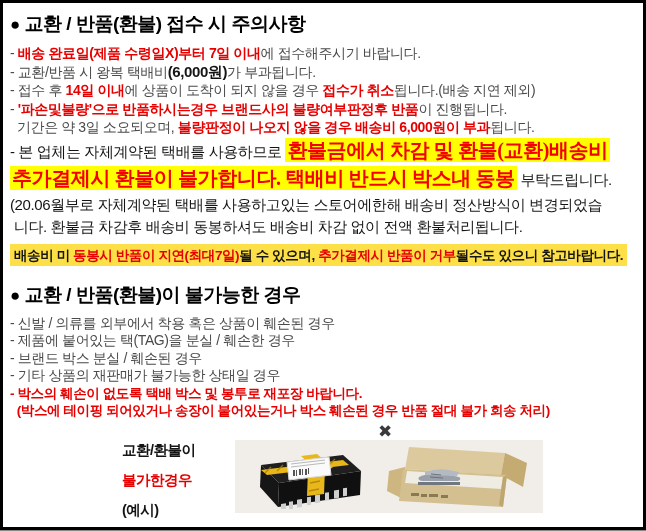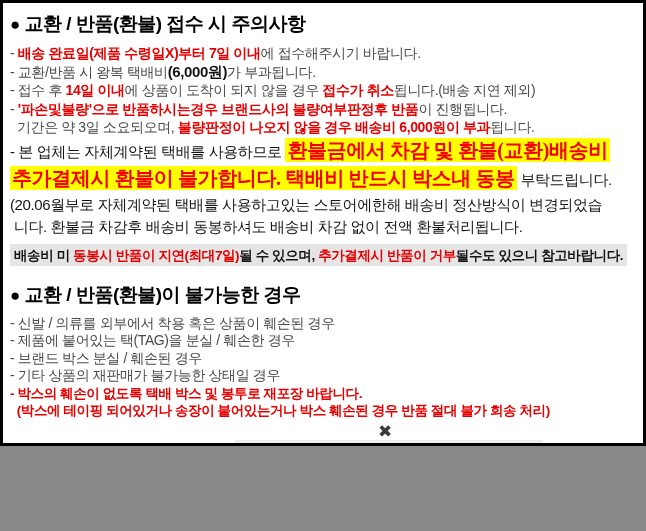"● 교환 / 반품(환불) 접수" .page { height: 446px -> 530px }
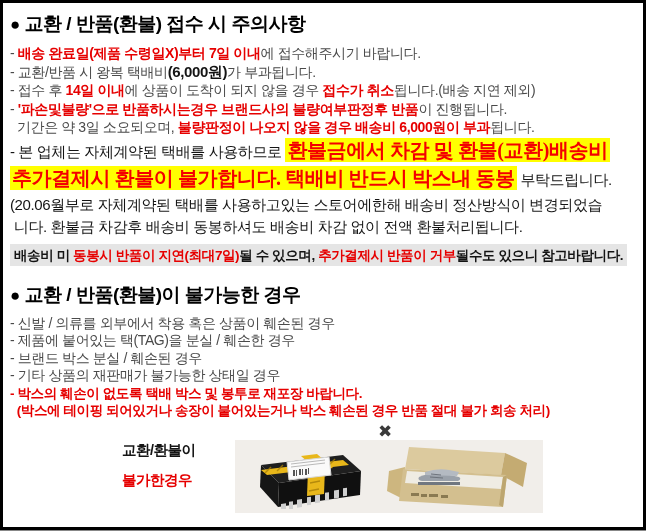"배송비 미 동봉시 반품이 지연(최대7일)될" .note { background: #e5e5e5 -> #fde047 }
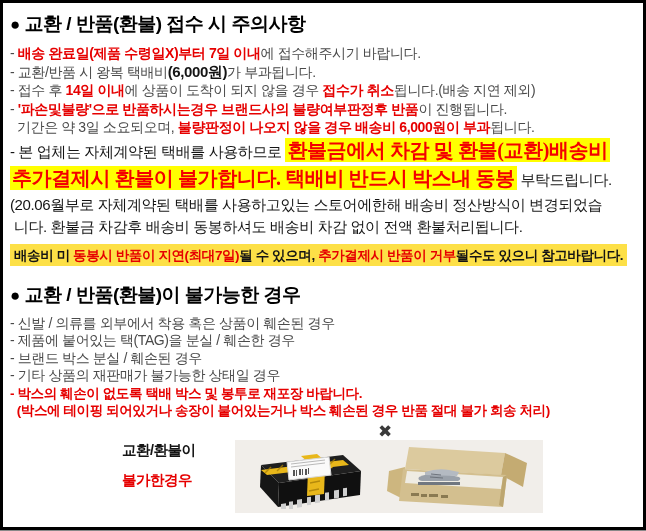"(예시)" div.lbl { html: none -> <div>(예시)</div> }
